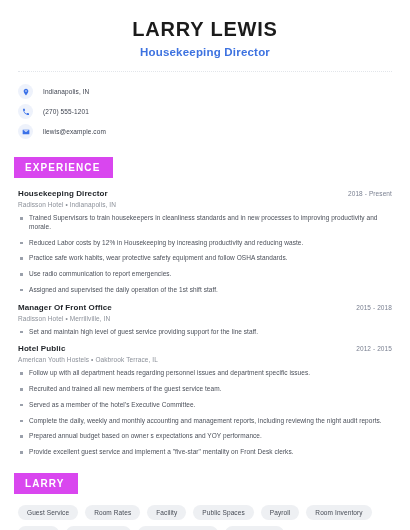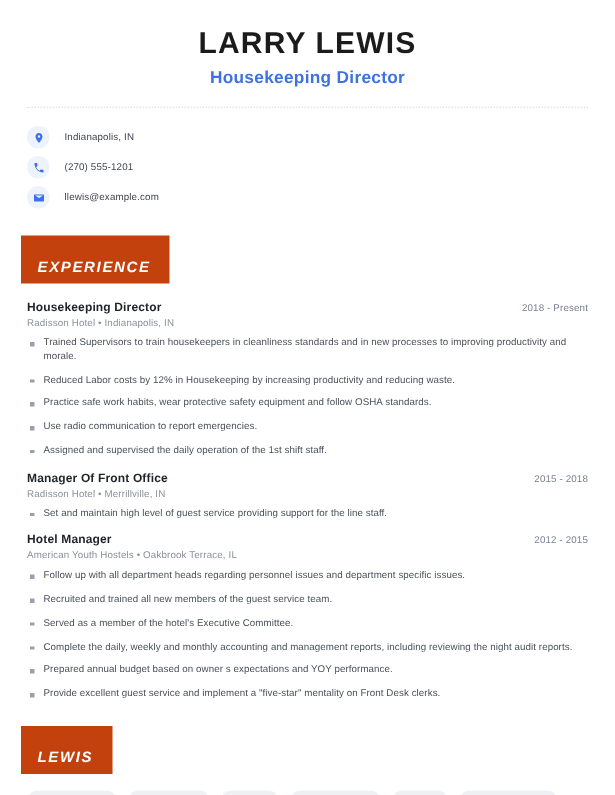"EXPERIENCE" .section-badge { background: #c2410c -> #d946ef; font-style: italic -> none; padding: 16px 13px 5px 11px -> 5px 13px 5px 11px }
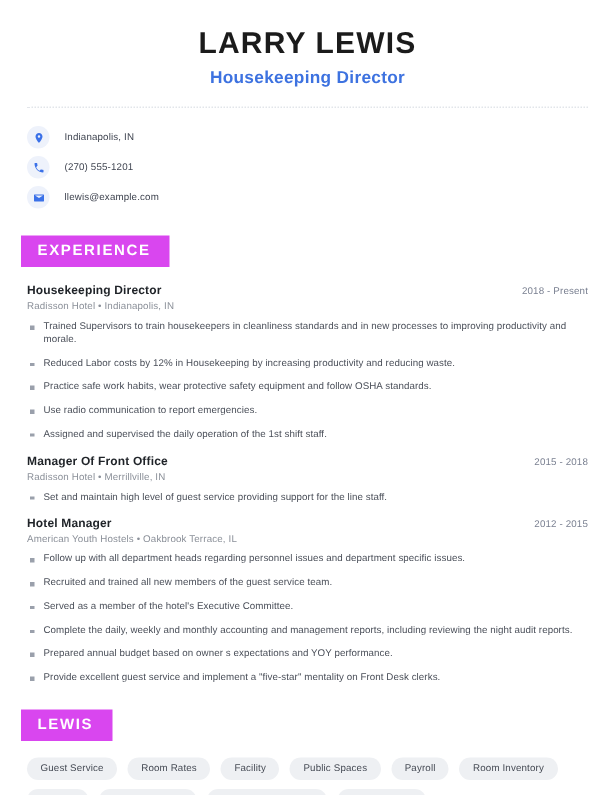"Hotel Manager" span.job-role { text: Manager -> Public }
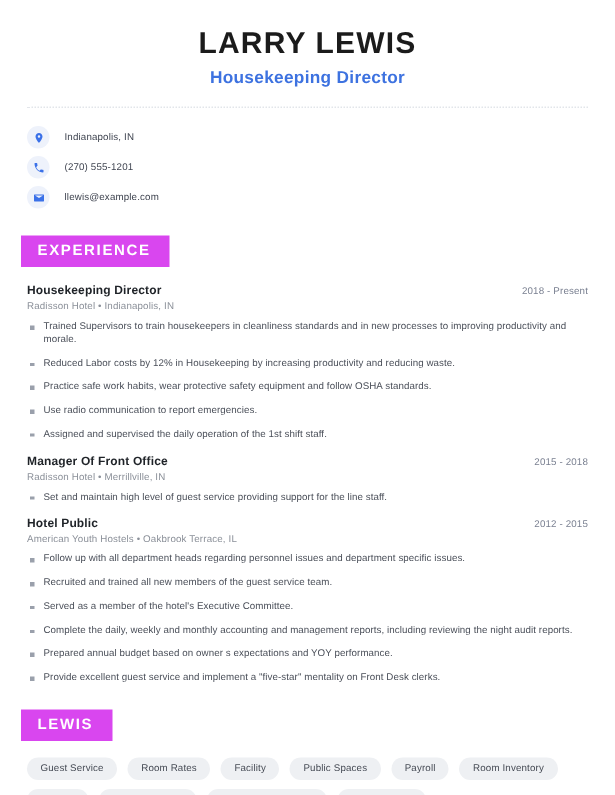"LEWIS" div.section-badge { text: LEWIS -> LARRY }
